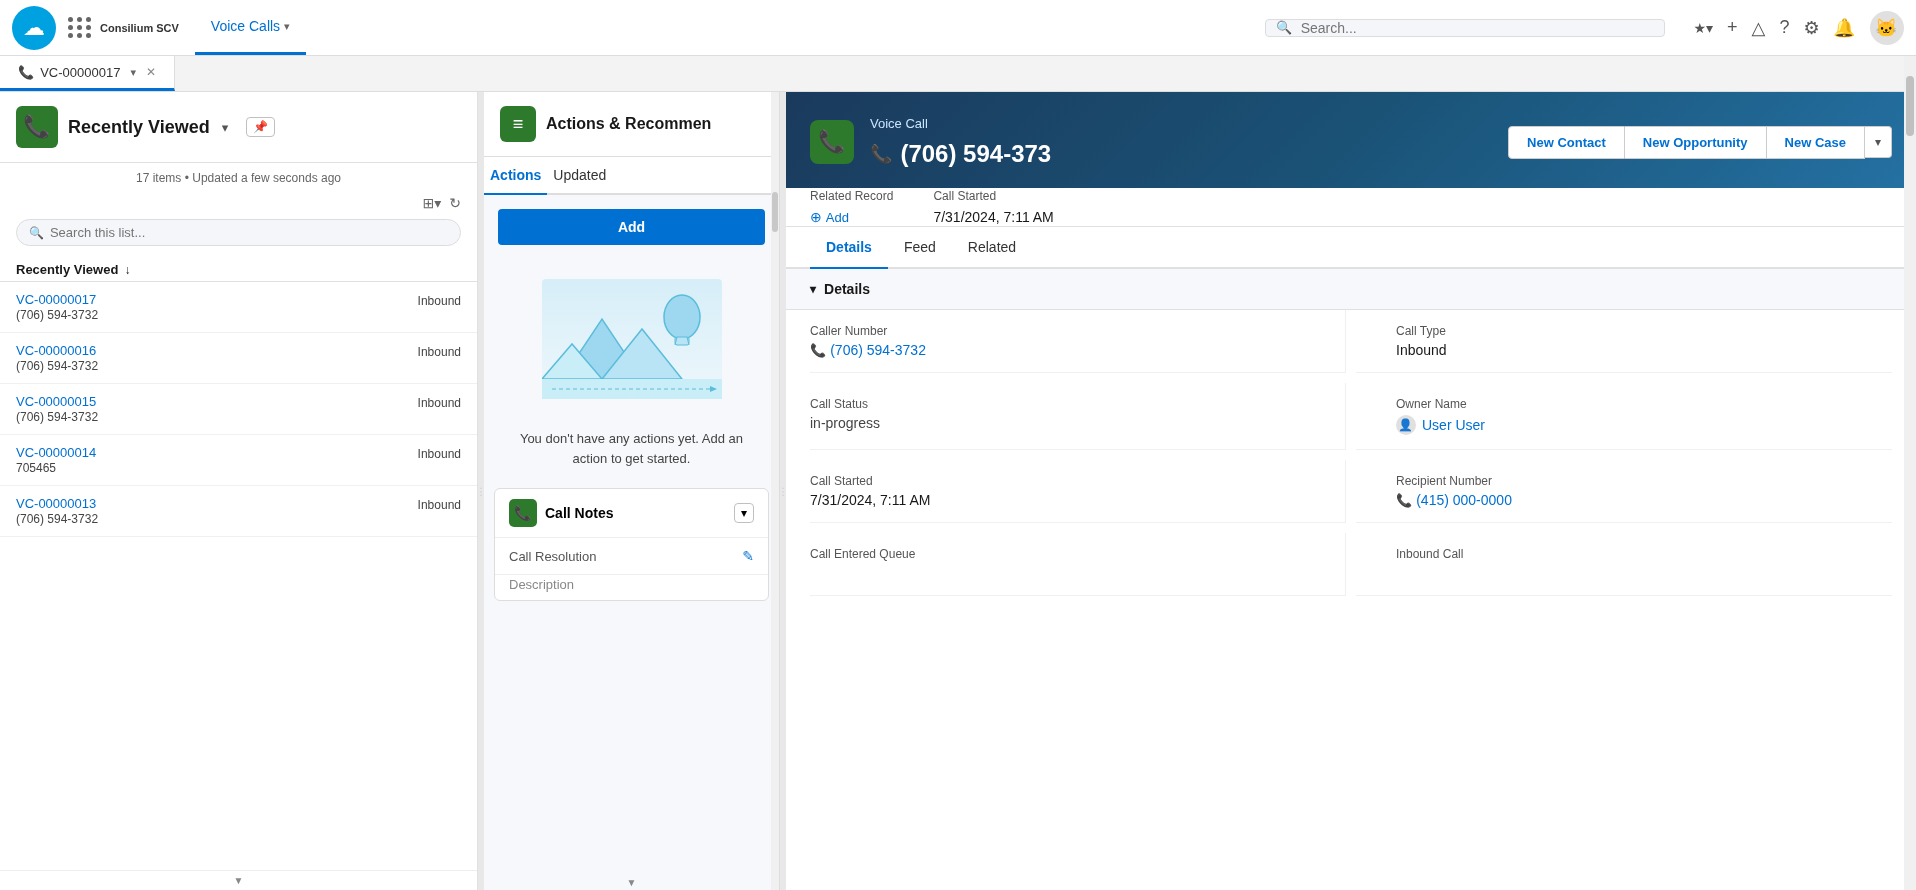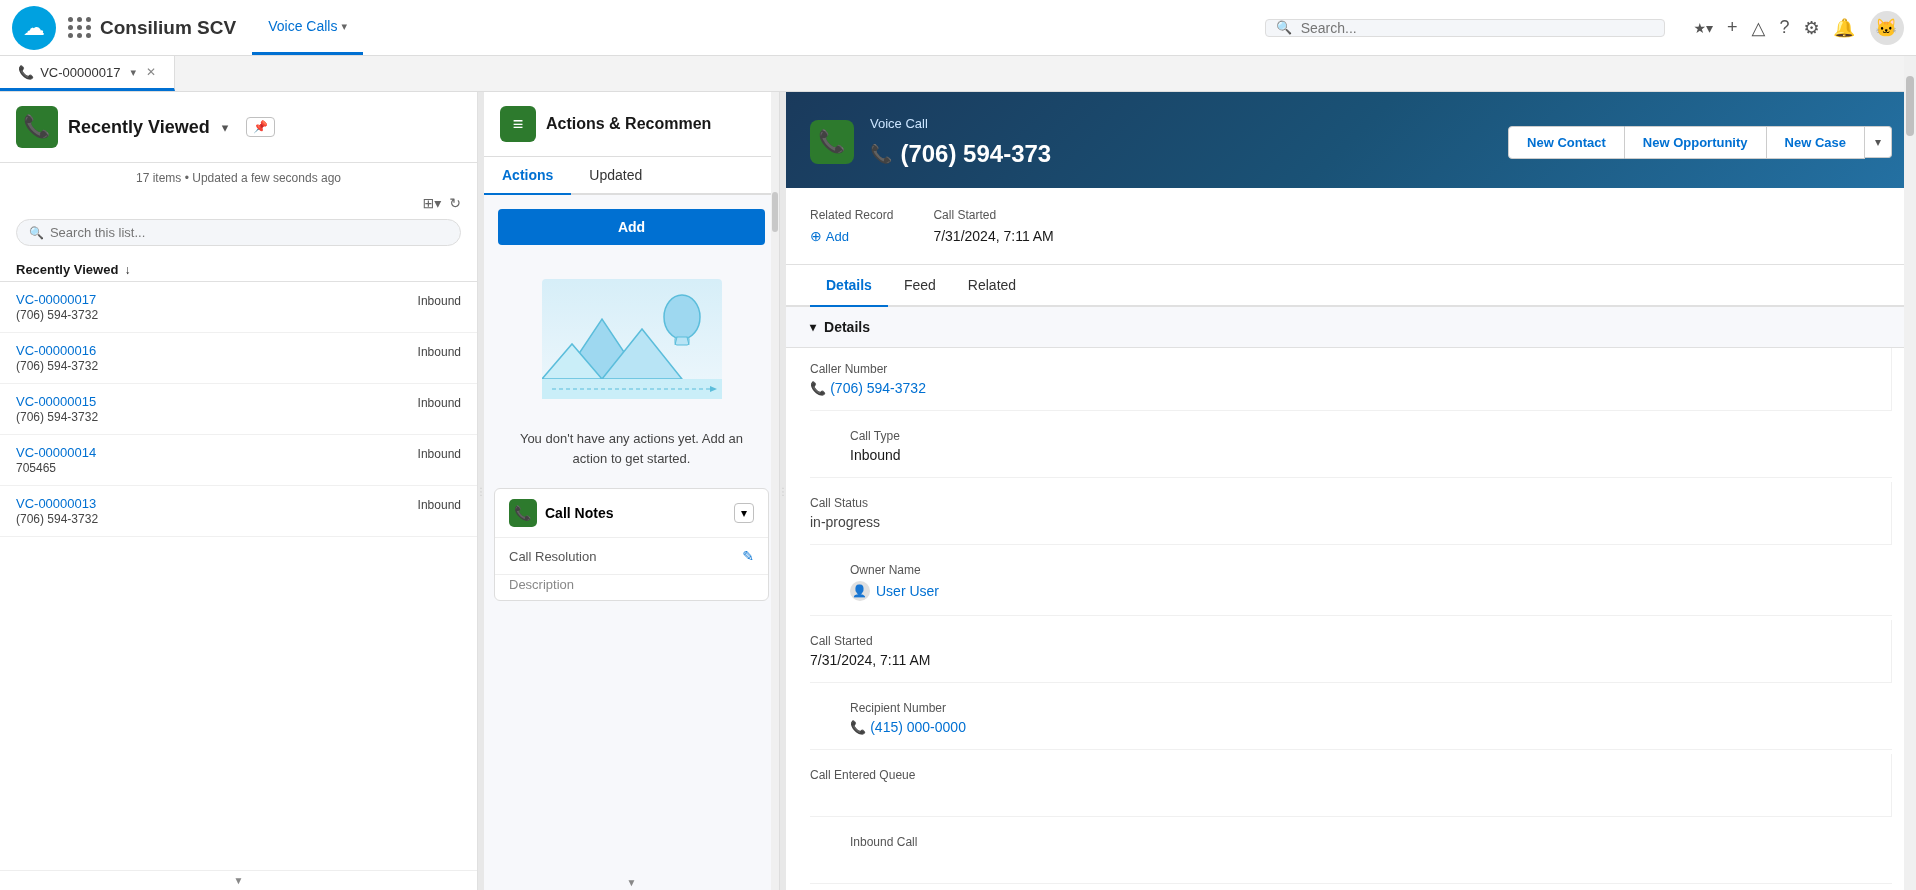"Consilium SCV" .app-label { font-size: 19px -> 11px }
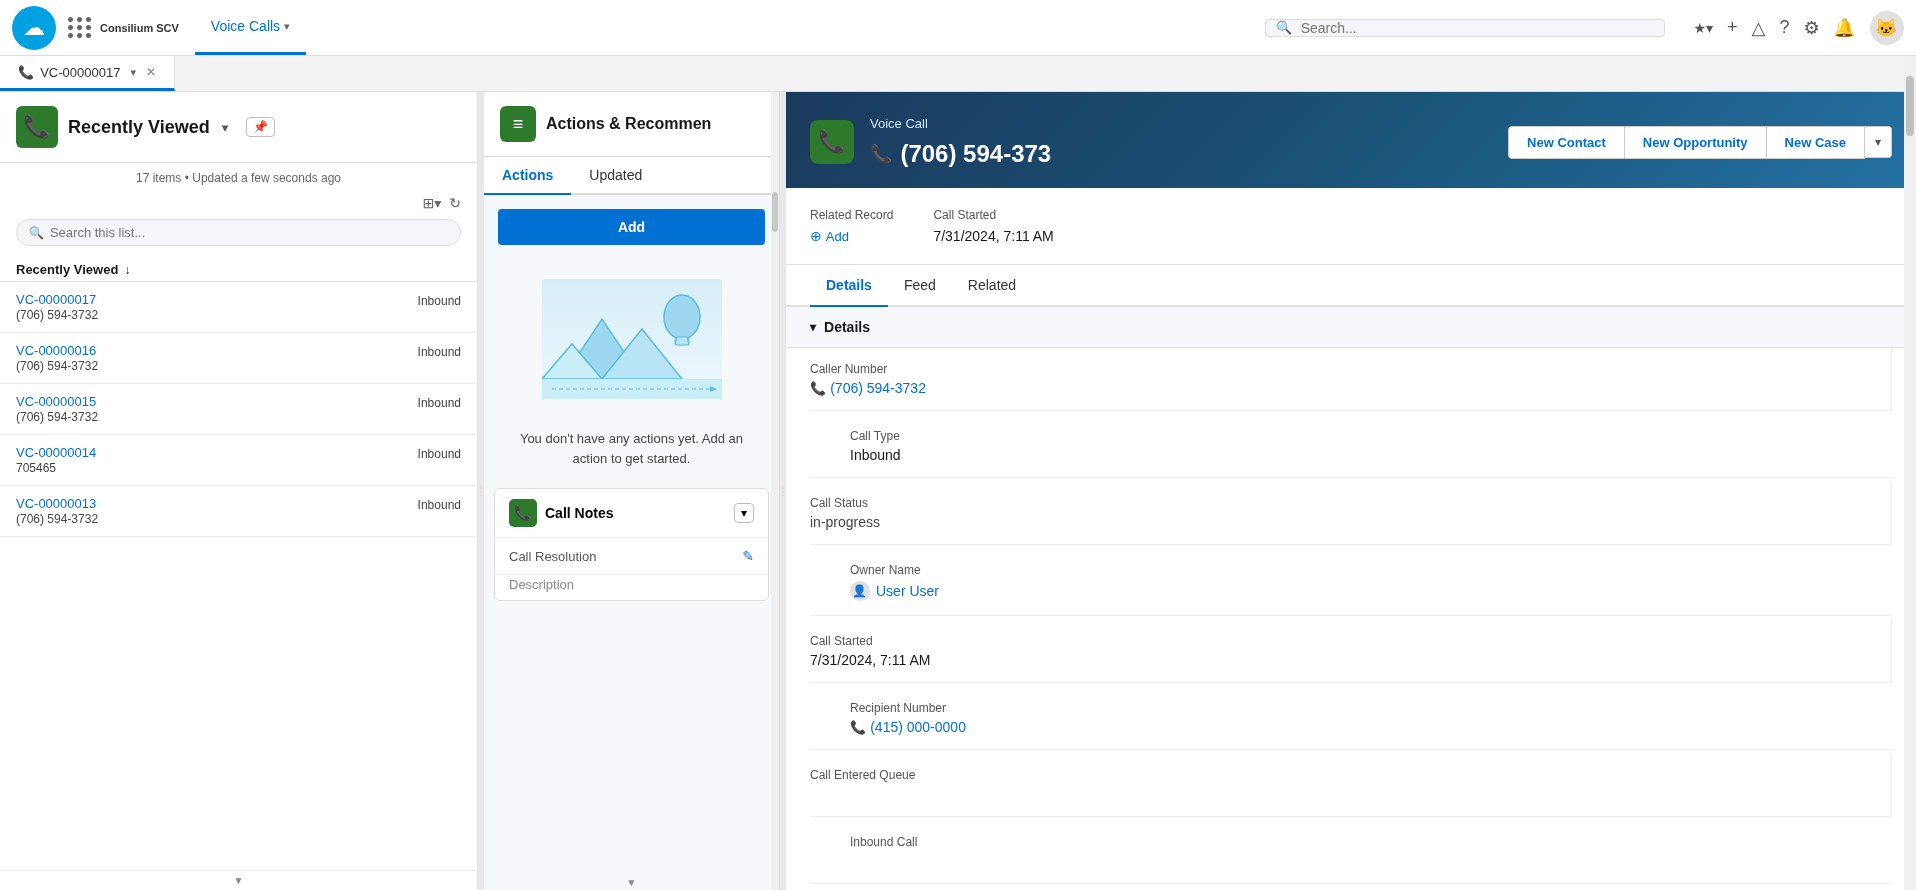"Actions" .middle-tab { padding: 10px 18px -> 10px 6px }
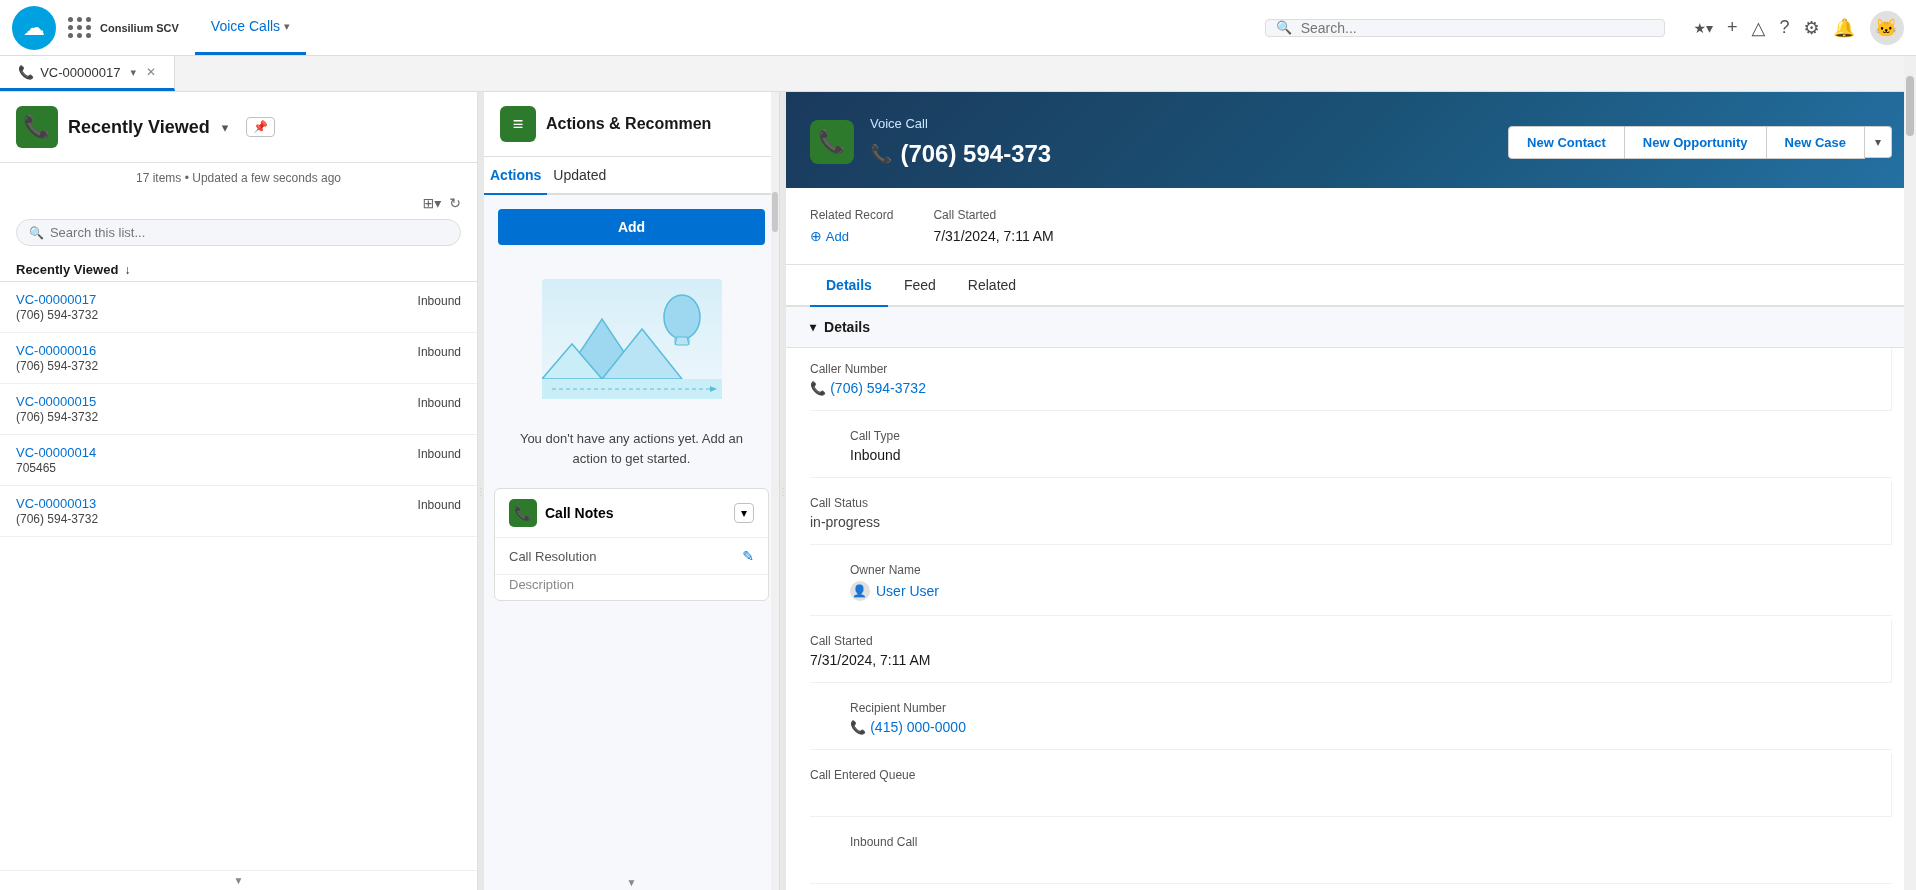"Related Record" .related-record-section { padding: 20px 24px -> 1px 24px }
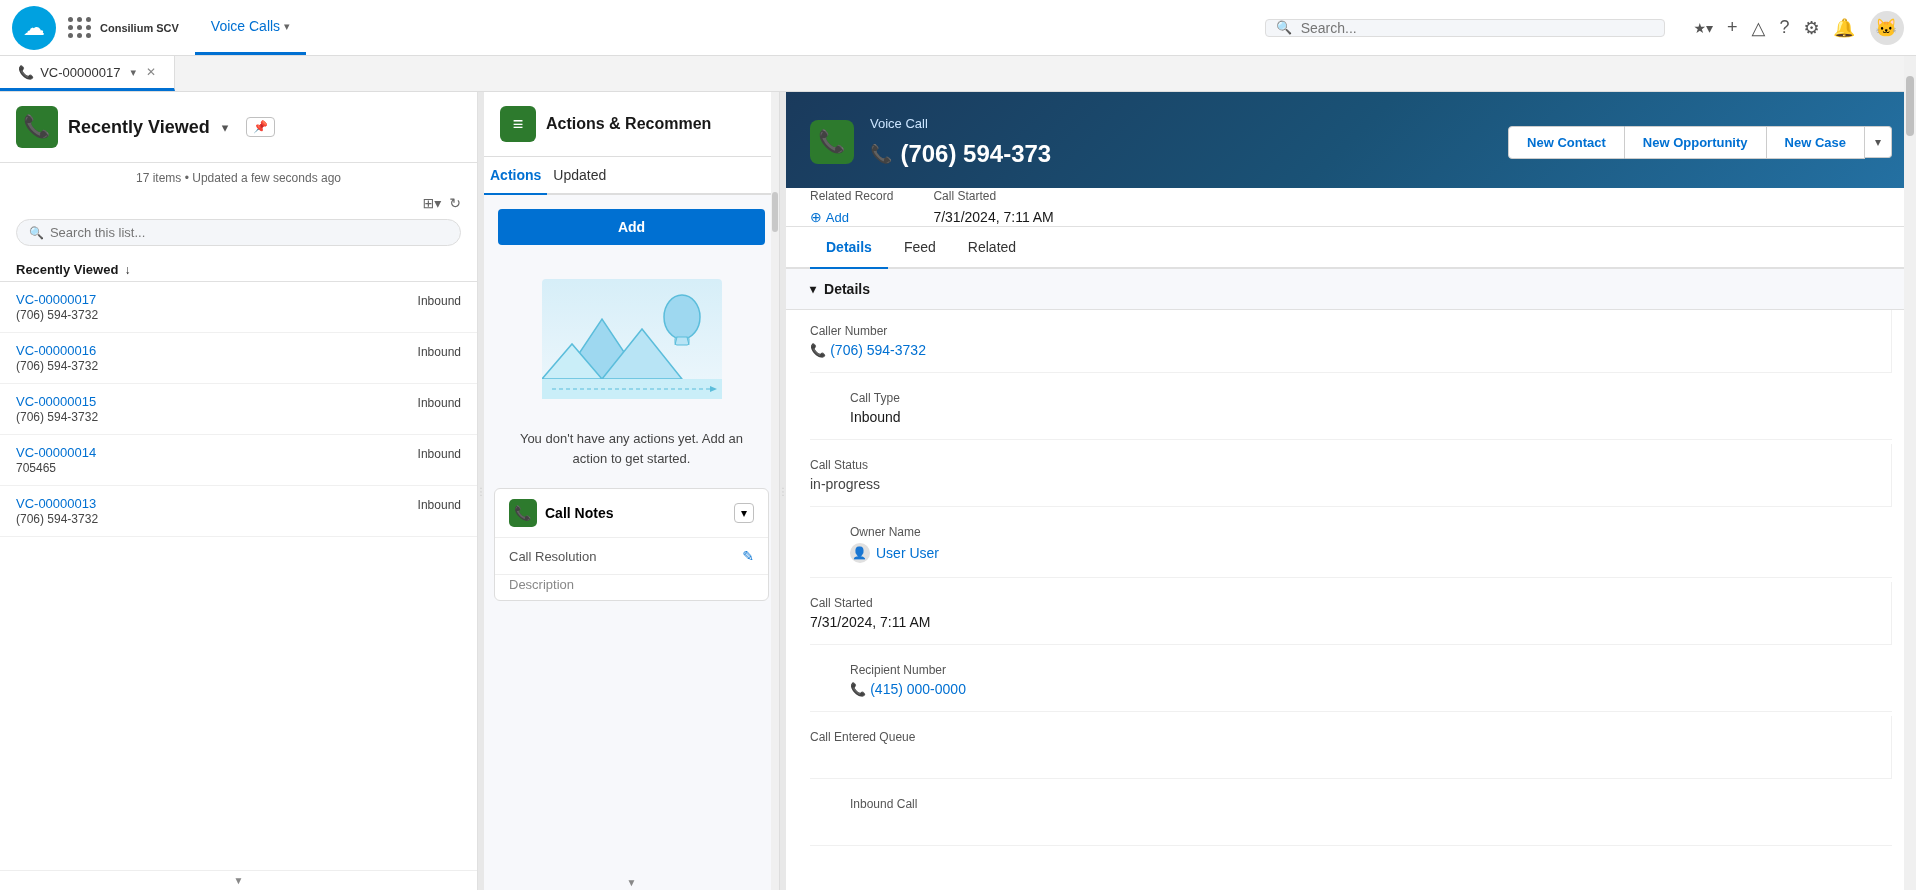"Caller Number" .details-grid { gap: 4px -> 10px; grid-template-columns: 1fr -> 1fr 1fr }
